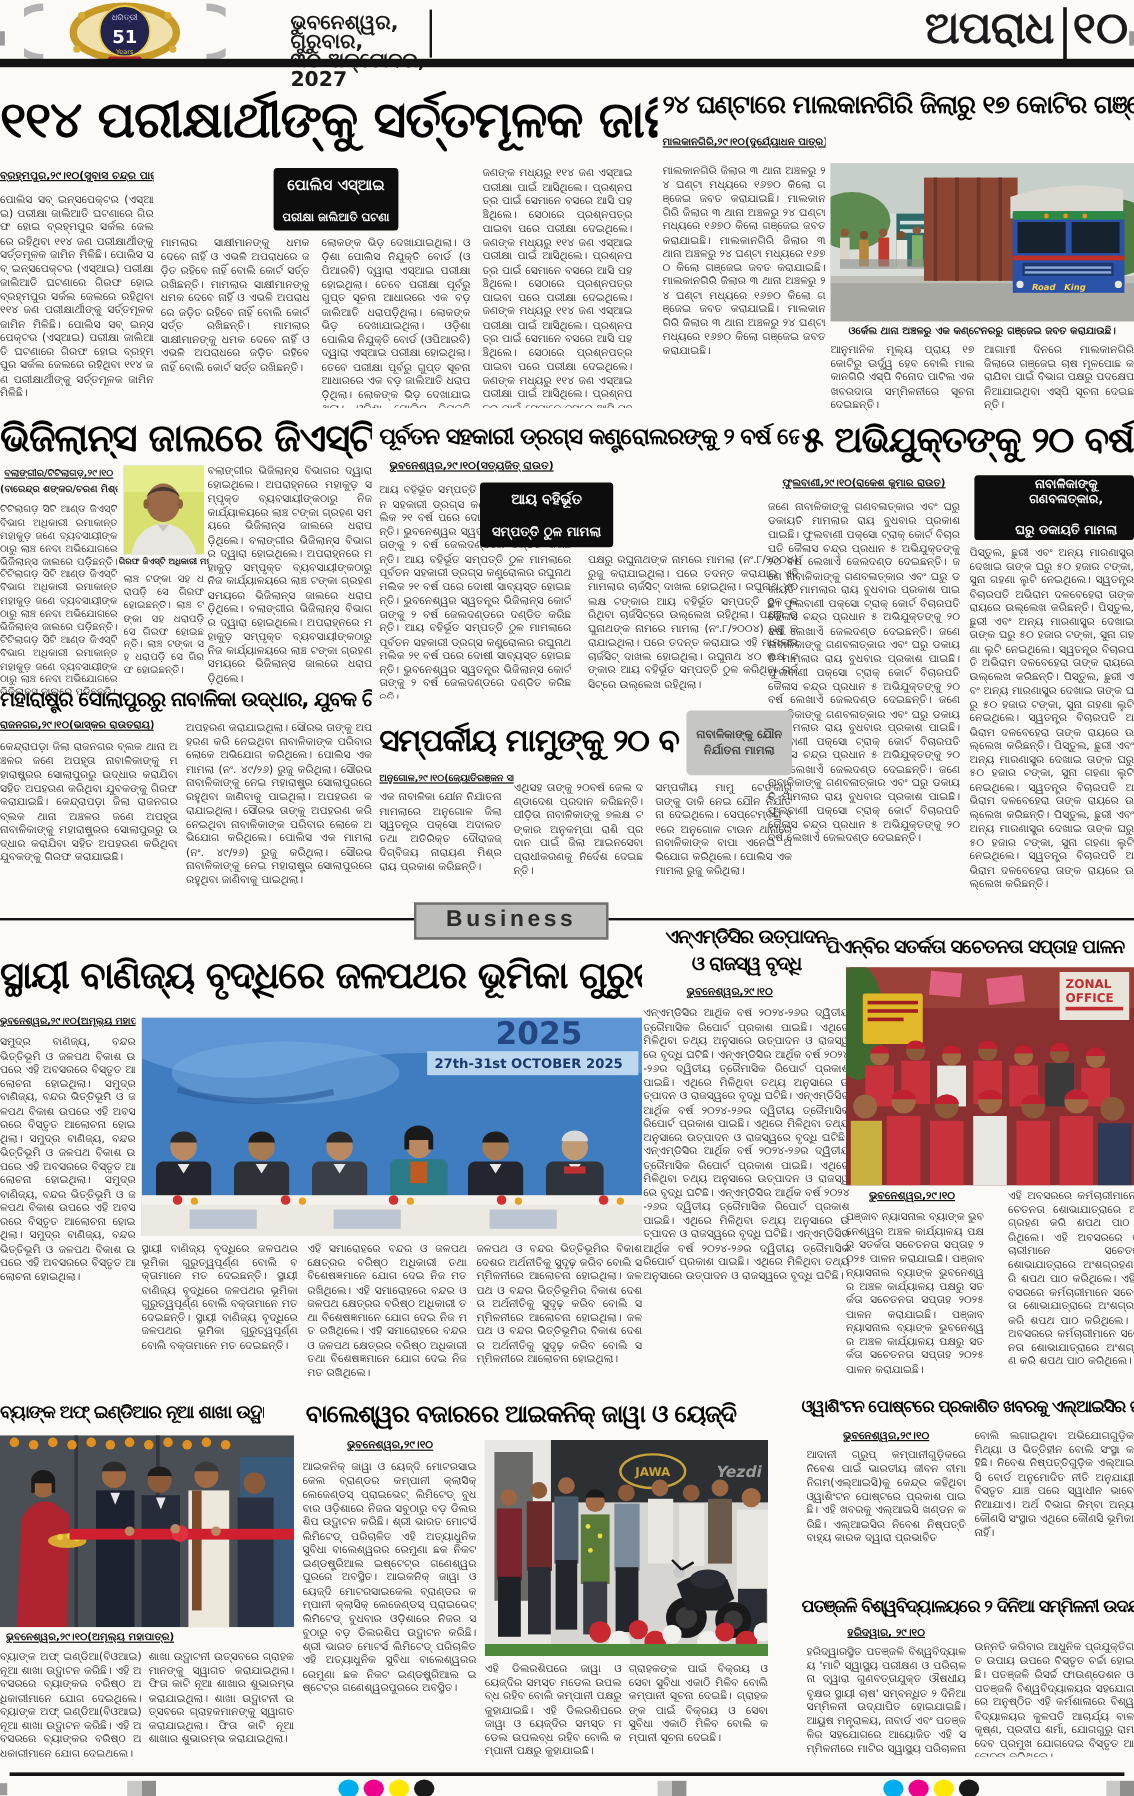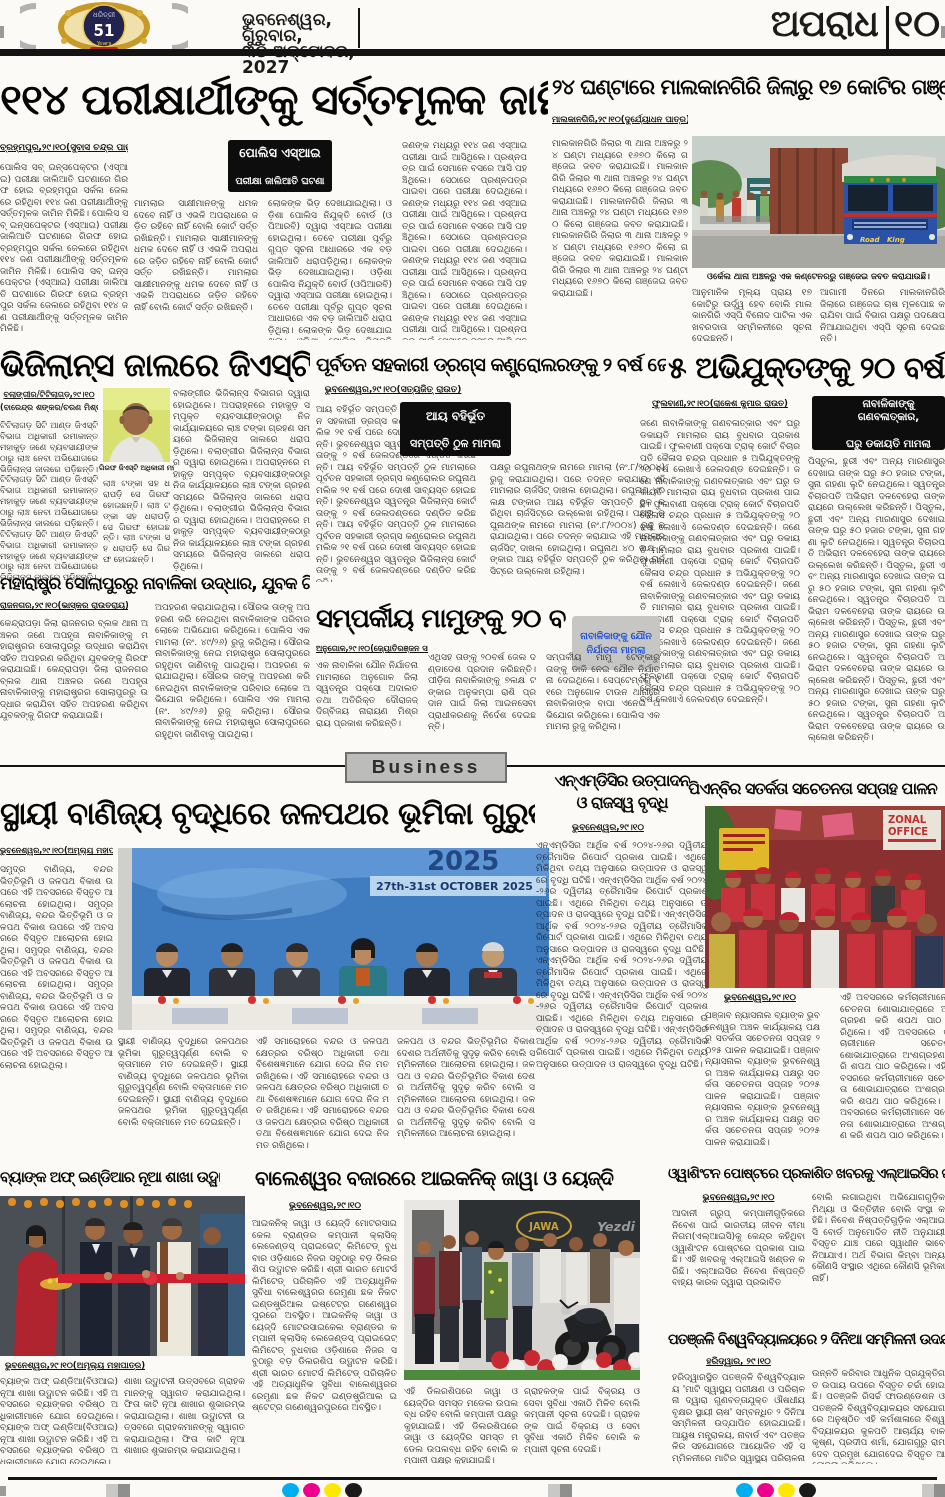"ନାବାଳିକାଙ୍କୁ ଯୌନ" .graybox { color: #1d4ed8 -> #404040; margin-top: 24px -> none }
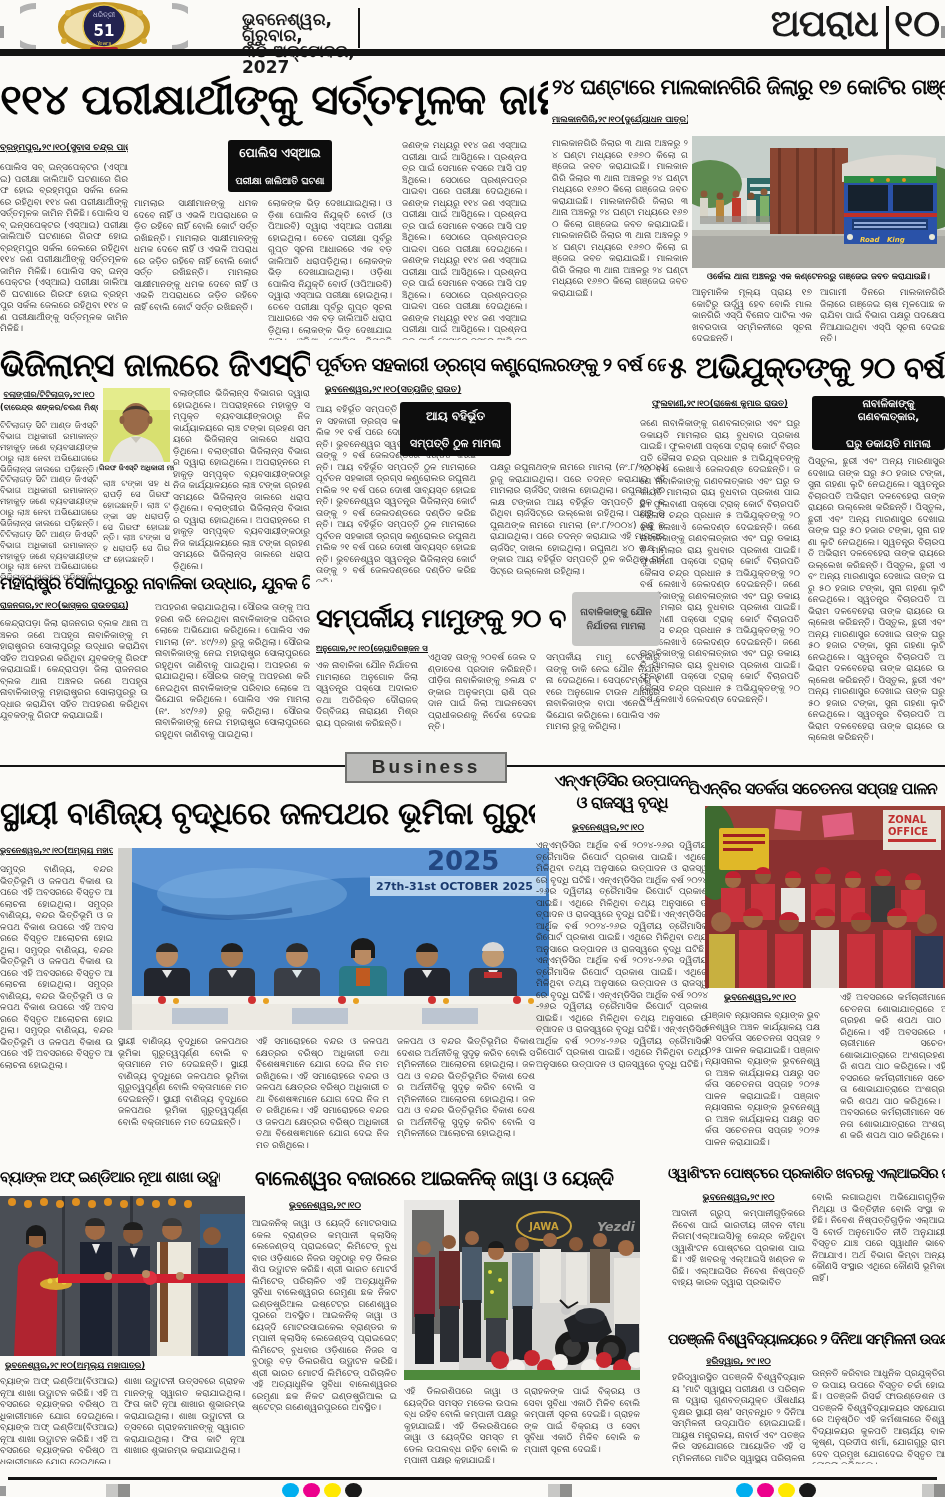"2025" div.photo { padding-left: 14px -> none }
